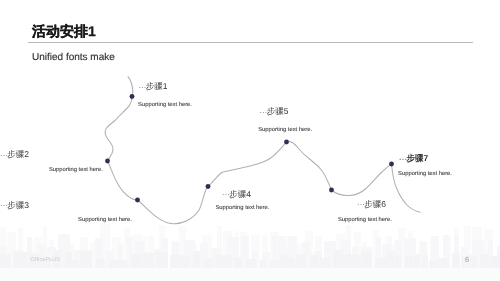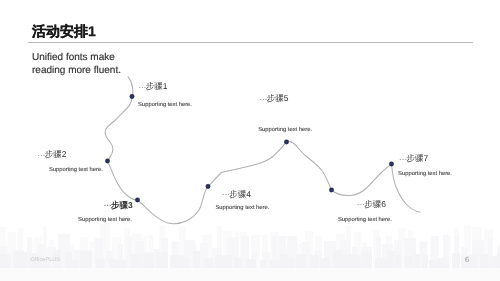"reading more fluent." div { html: <div>reading more fluent.</div> -> none }
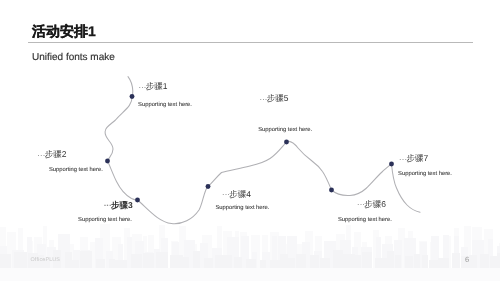"...步骤5" div.lbl { top: 93px -> 106px }
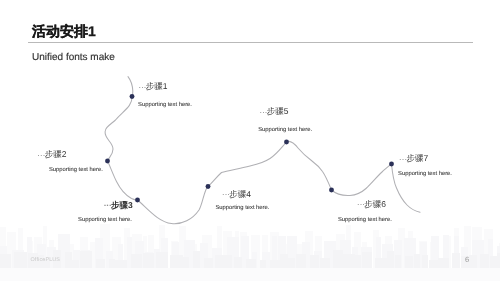"...步骤2" div.lbl { text-align: center -> left }
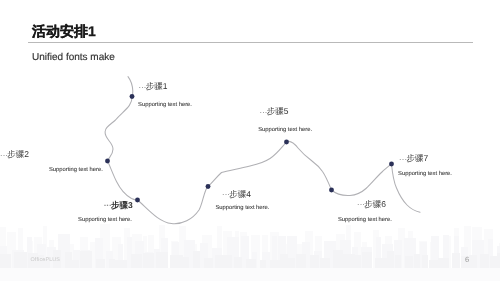"...步骤7" div.lbl { font-weight: none -> bold }
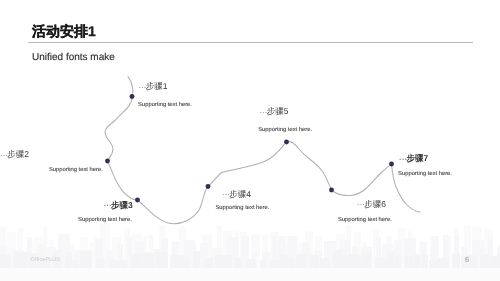"...步骤3" div.lbl { font-weight: bold -> none; text-align: right -> left }
